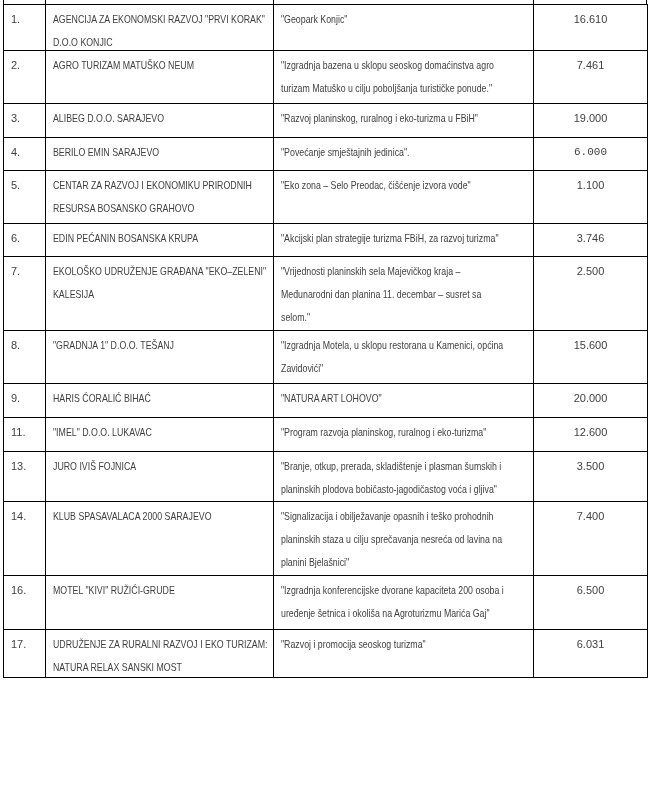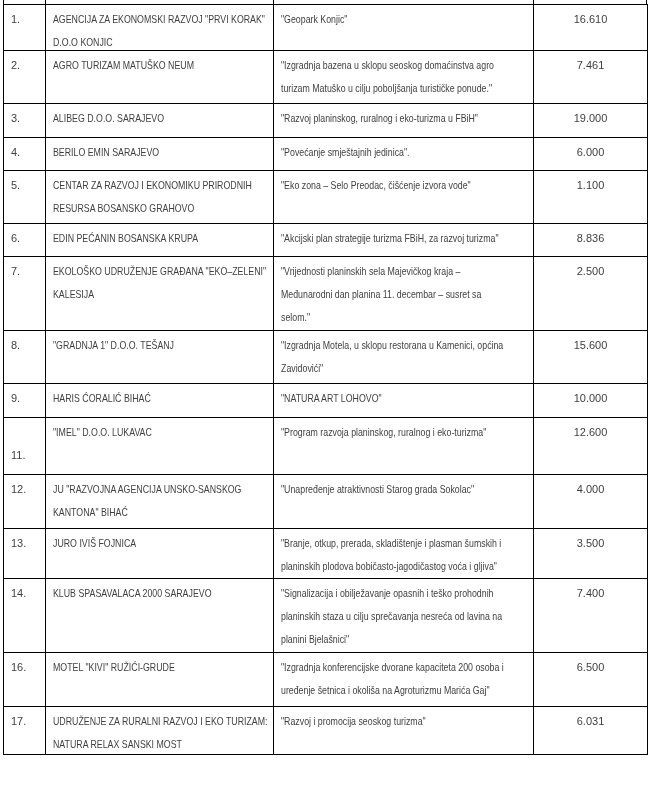"6.000" div.cell { font-family: none -> Liberation Mono, monospace }
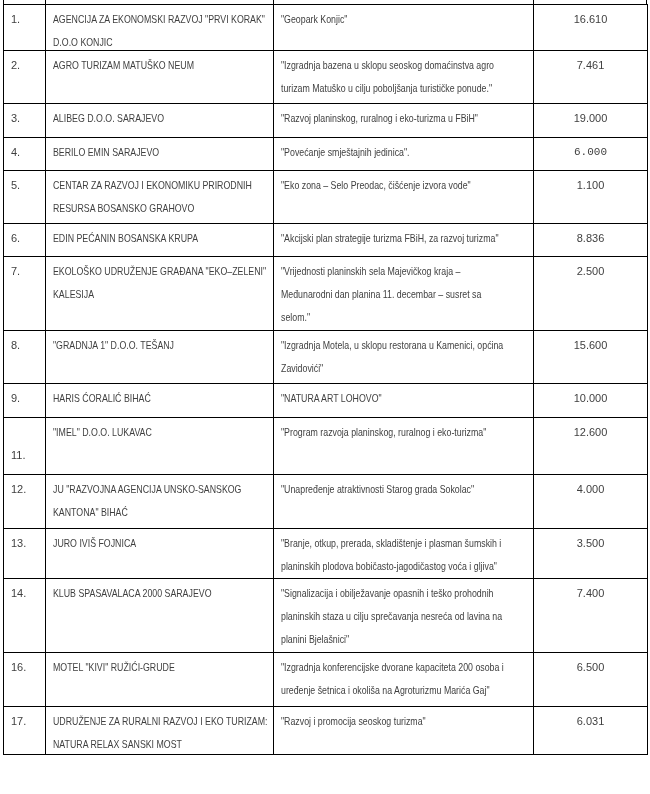"8.836" span.tx { text: 8.836 -> 3.746 }
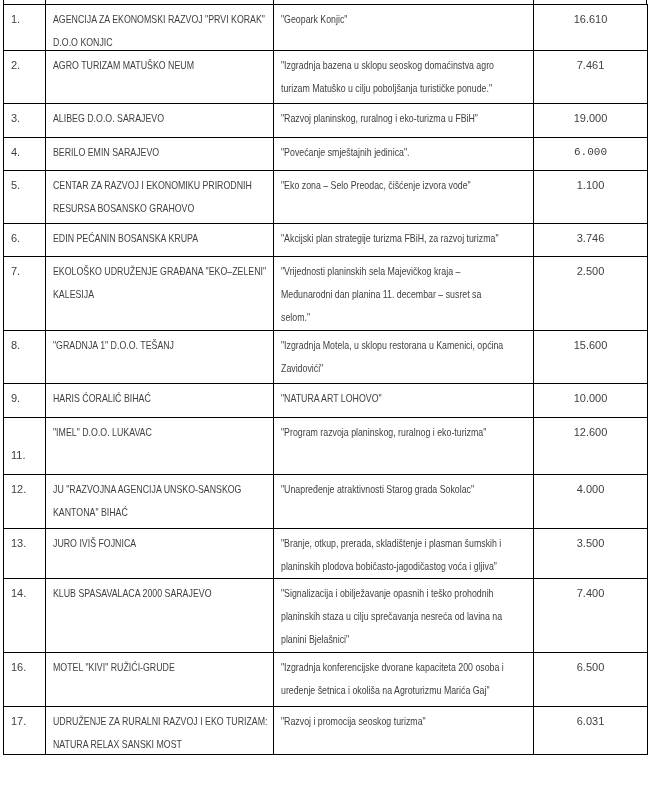"10.000" span.tx { text: 10.000 -> 20.000 }
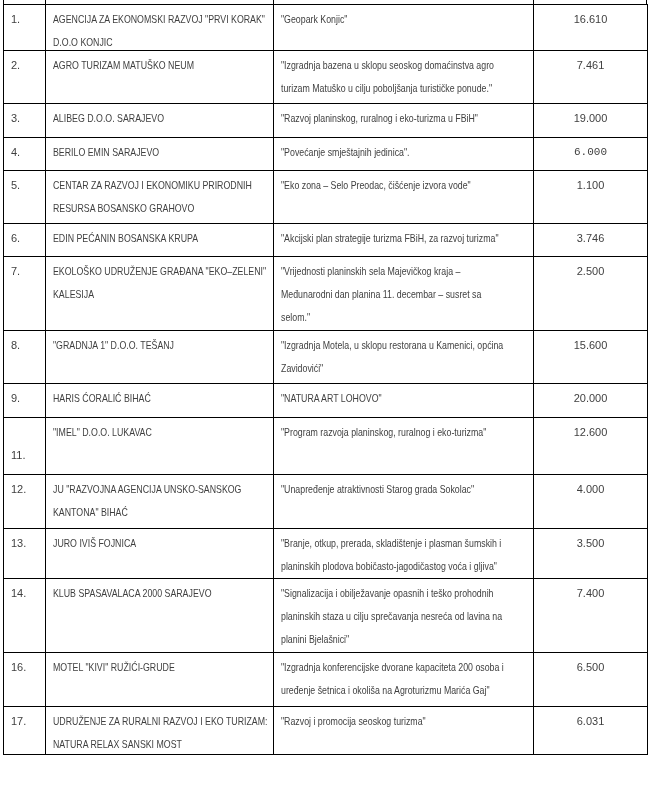"11." div.cell { margin-top: 23px -> none }
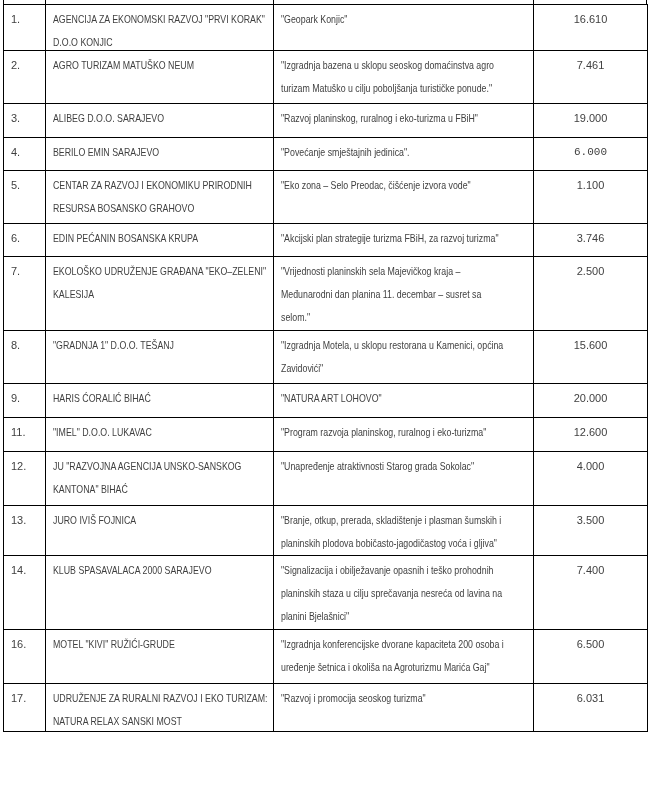"12." tr { html: <tr> <td> <div><span>12.</span></div> </td> <td> <div><span>JU "RAZVOJNA AGENCIJA UNSKO-SANSKOG KANTONA" BIHAĆ</span></div> </td> <td> <div><span>"Unapređenje atraktivnosti Starog grada Sokolac"</span></div> </td> <td> <div><span>4.000</span></div> </td> </tr> -> none }
